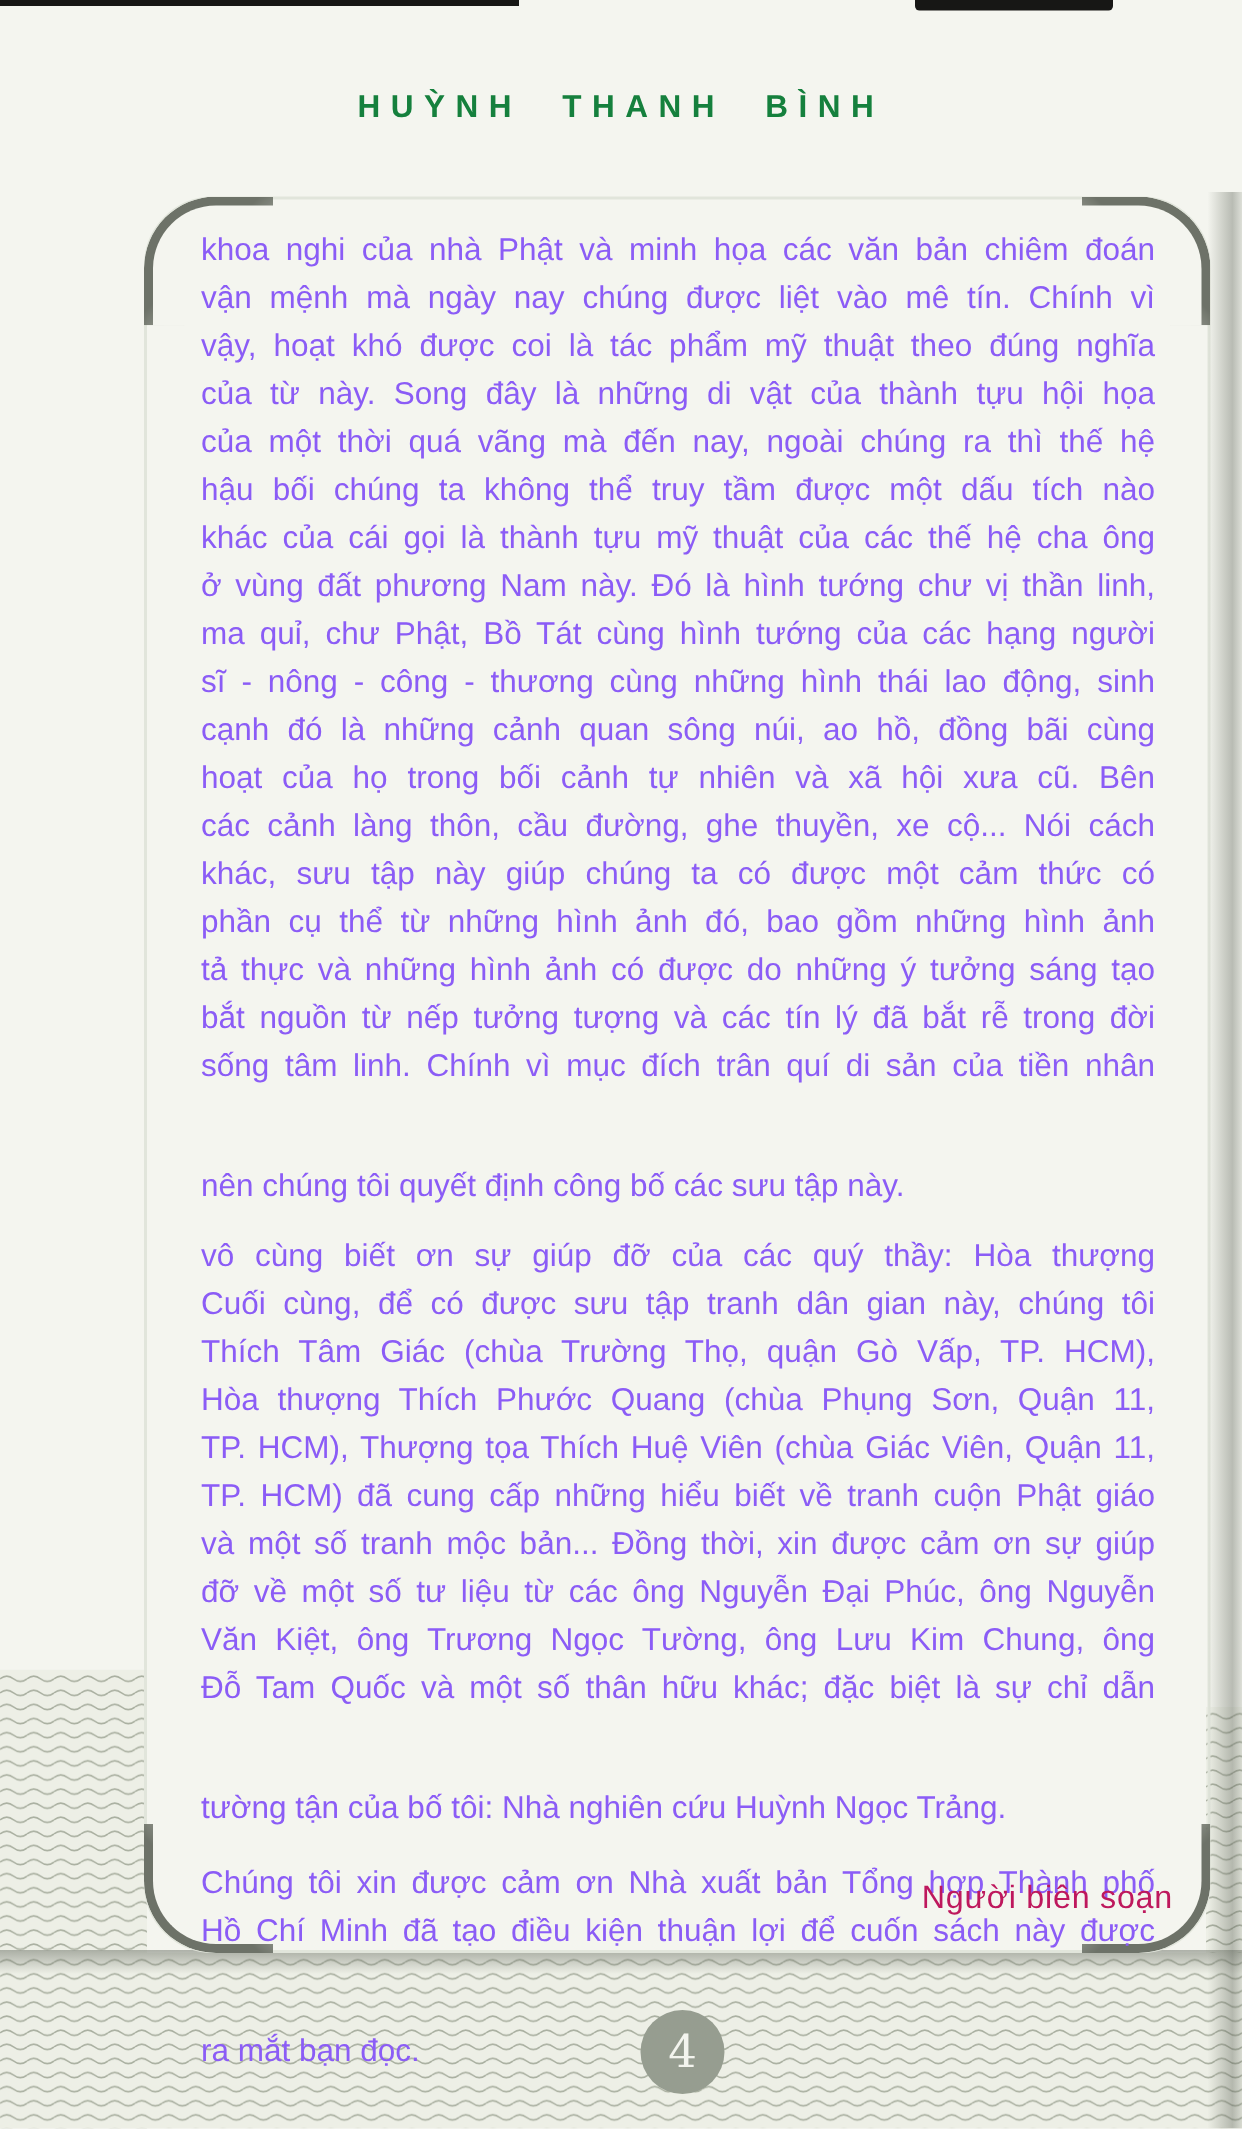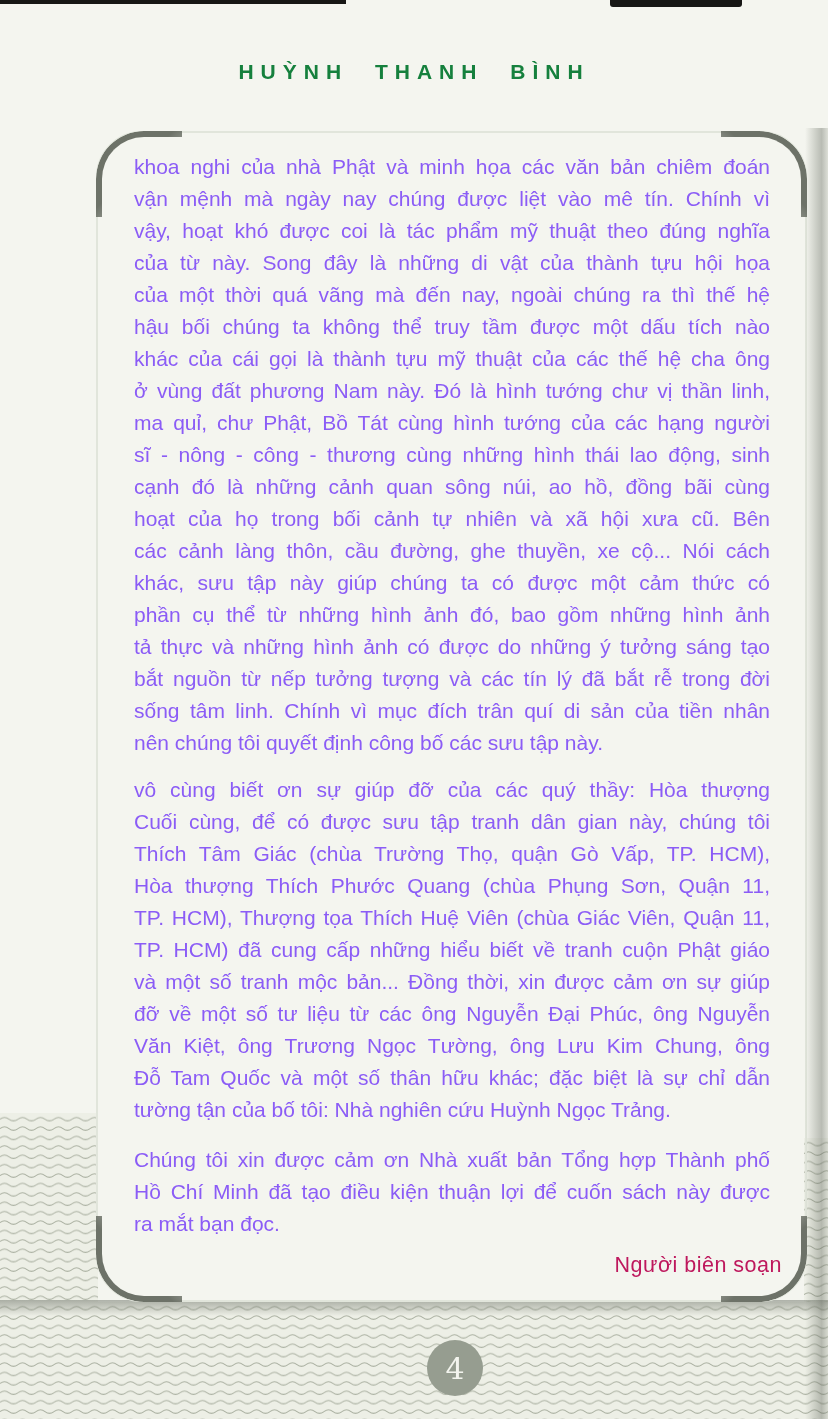"nên chúng tôi quyết định" .para .line.last { margin-top: none -> 48px }
